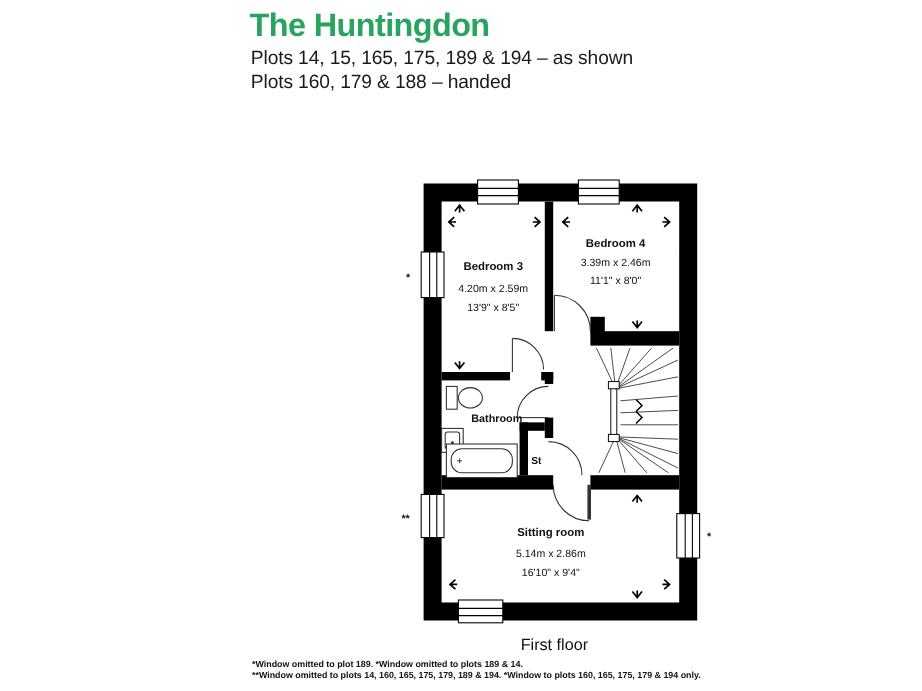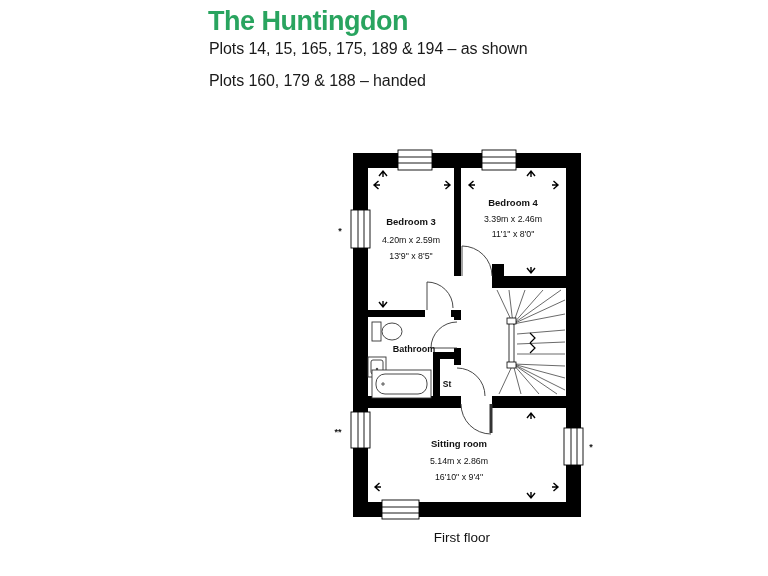"Plots 160, 179 & 188" .sub2 { top: 72px -> 60px }
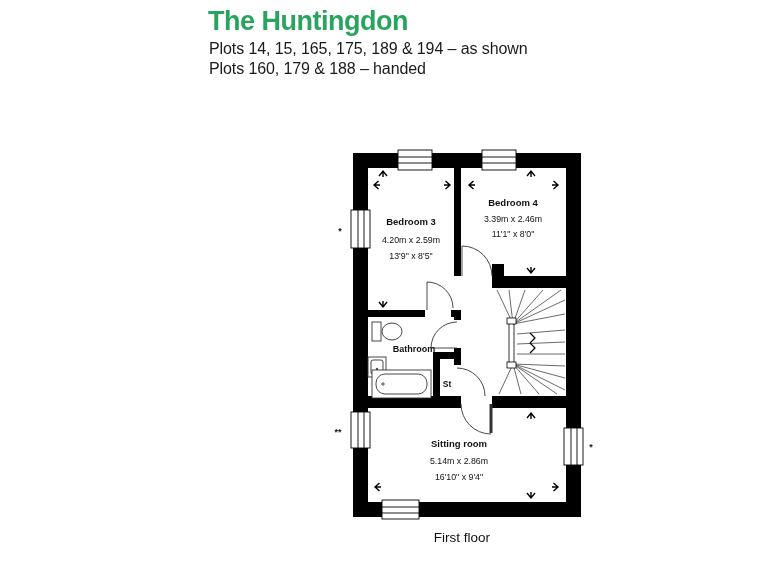"*Window omitted to plot 189." div.footnotes { html: none -> <div> <div>*Window omitted to plot 189. *Window omitted to plots 189 &amp; 14.</div> <div>**Window omitted to plots 14, 160, 165, 175, 179, 189 &amp; 194. *Window to plots 160, 165, 175, 179 &amp; 194 only.</div> </div> }
